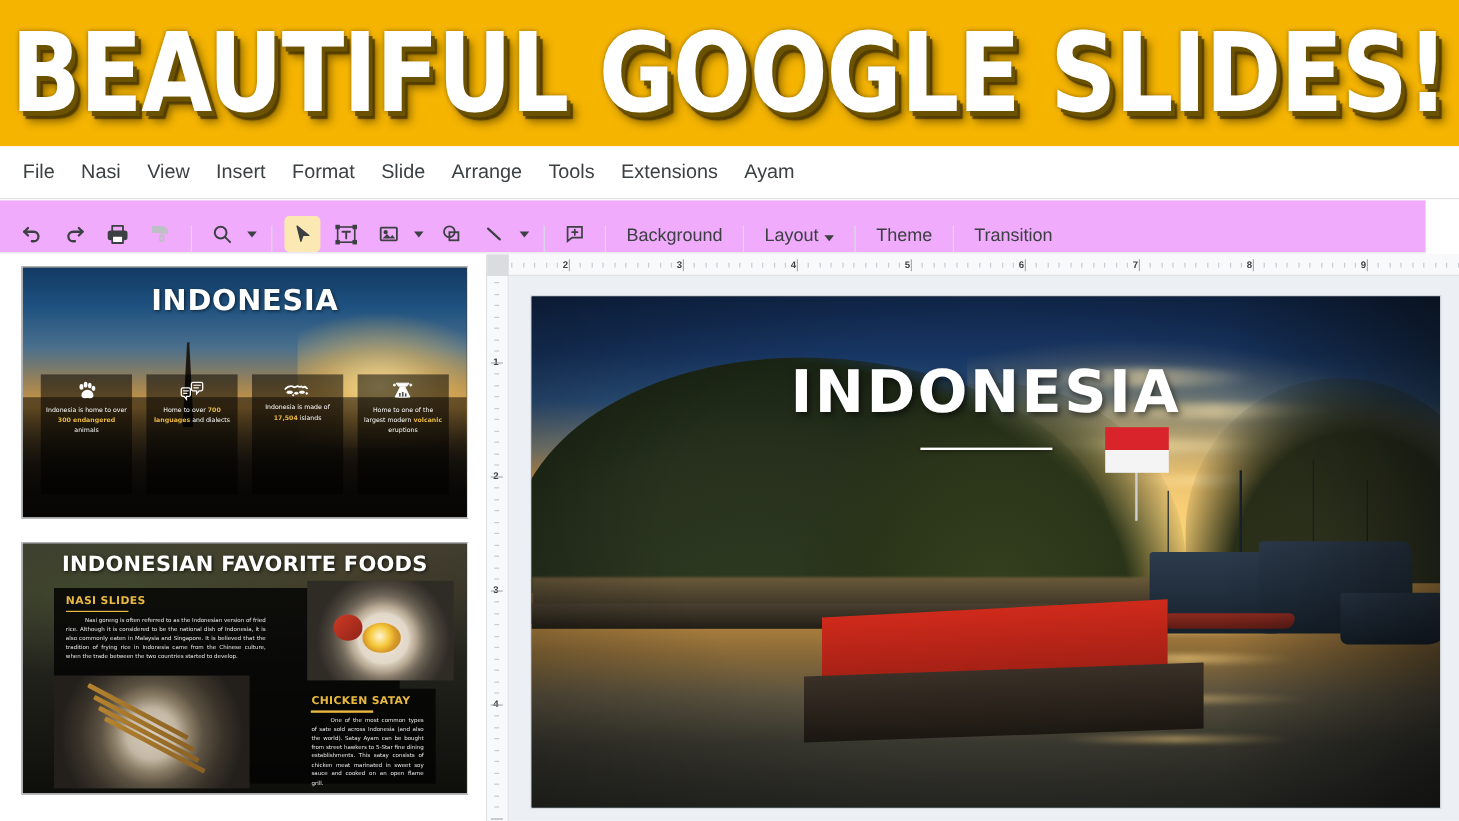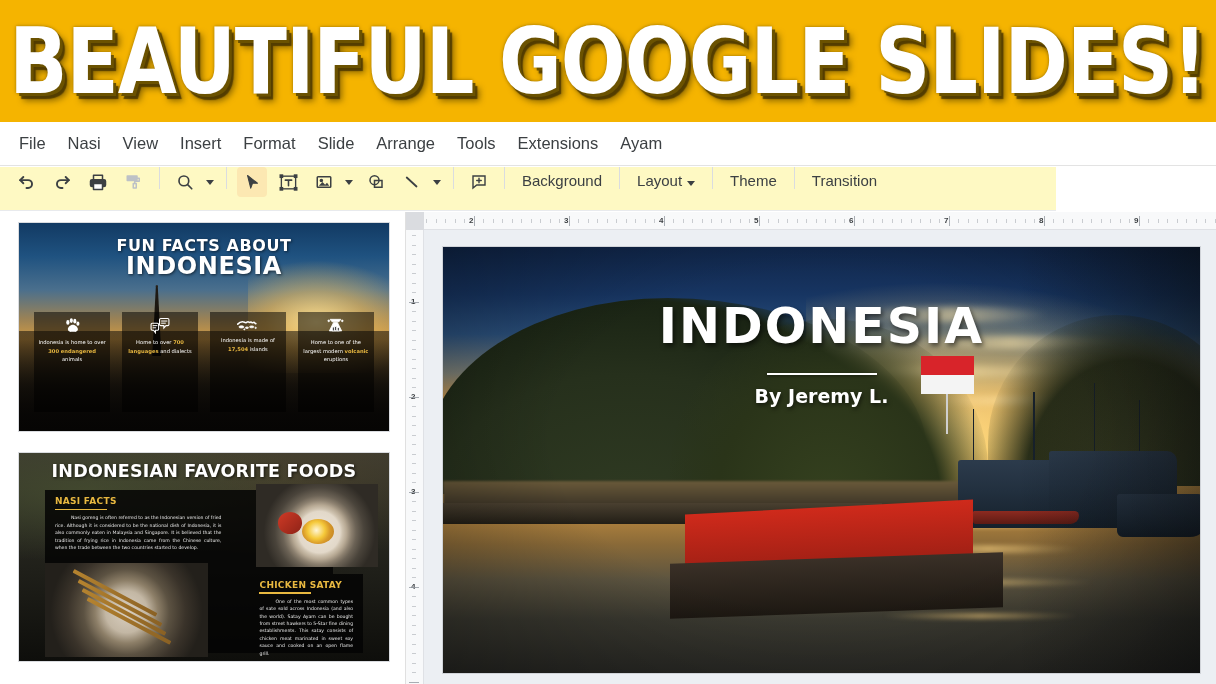"Background" #toolbar { align-items: flex-start -> flex-end; background: #fef9c3 -> #f0abfc; width: 1056px -> 1188px }
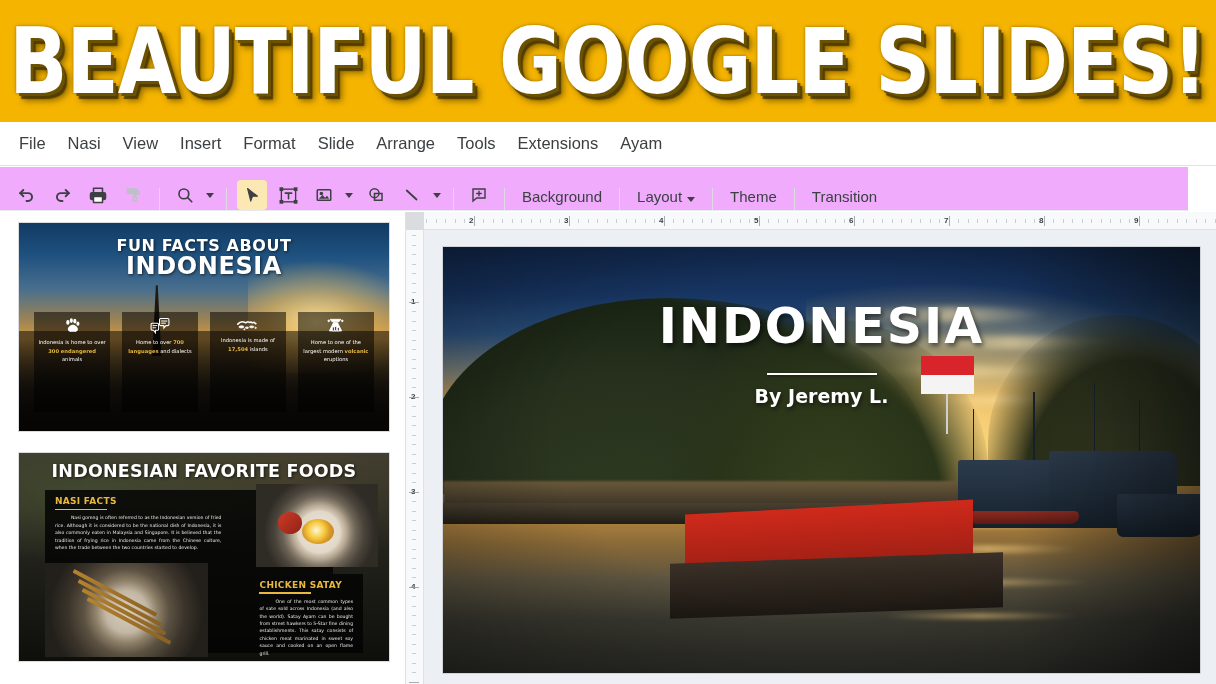"FUN FACTS ABOUT" span.l1 { html: <span>FUN FACTS ABOUT</span> -> none }
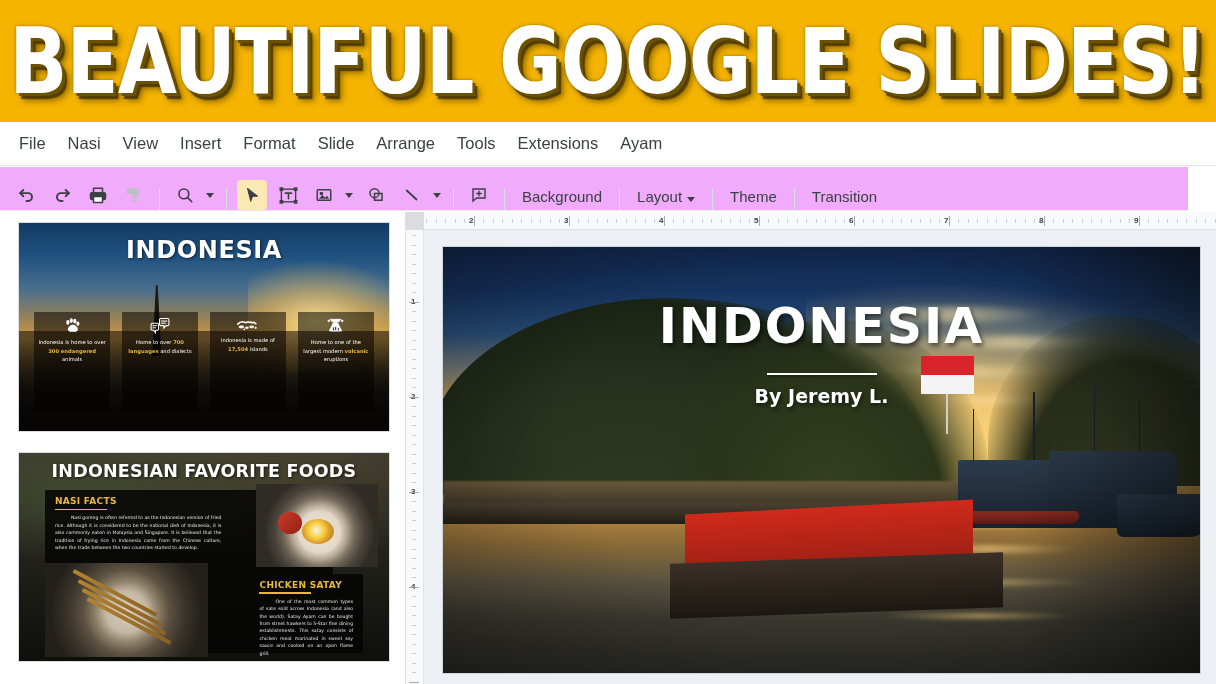"By Jeremy L." div { html: <div>By Jeremy L.</div> -> none }
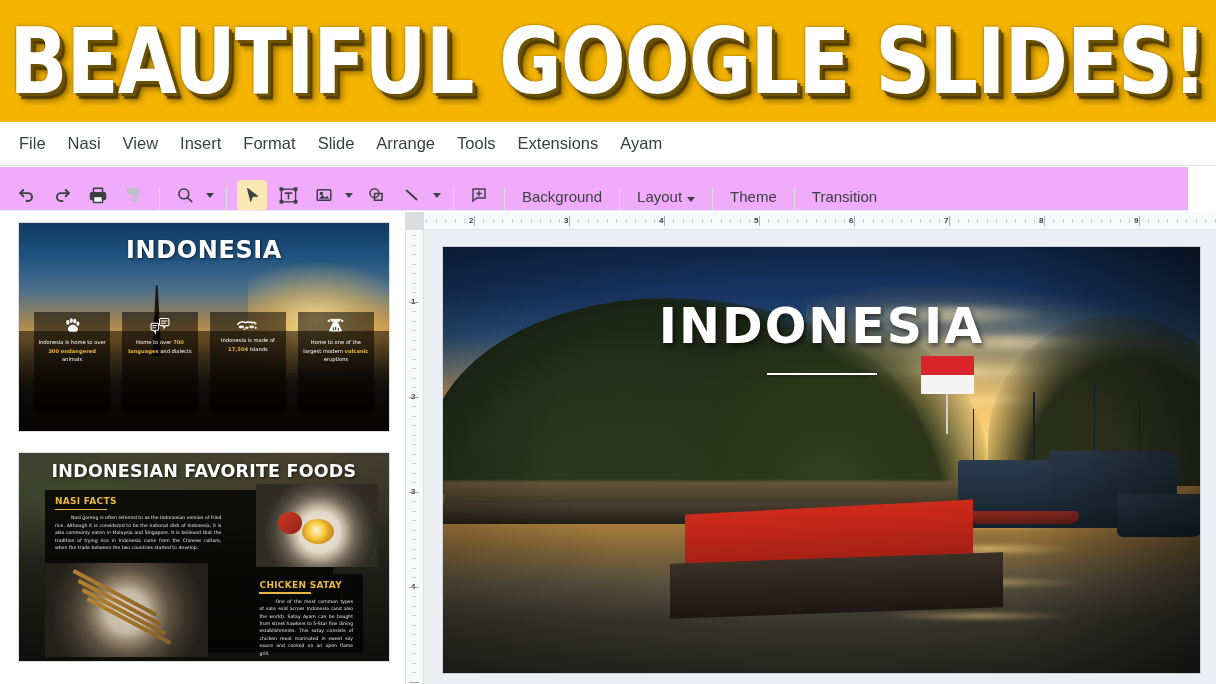"NASI FACTS" div.t2-h { text: FACTS -> SLIDES }
